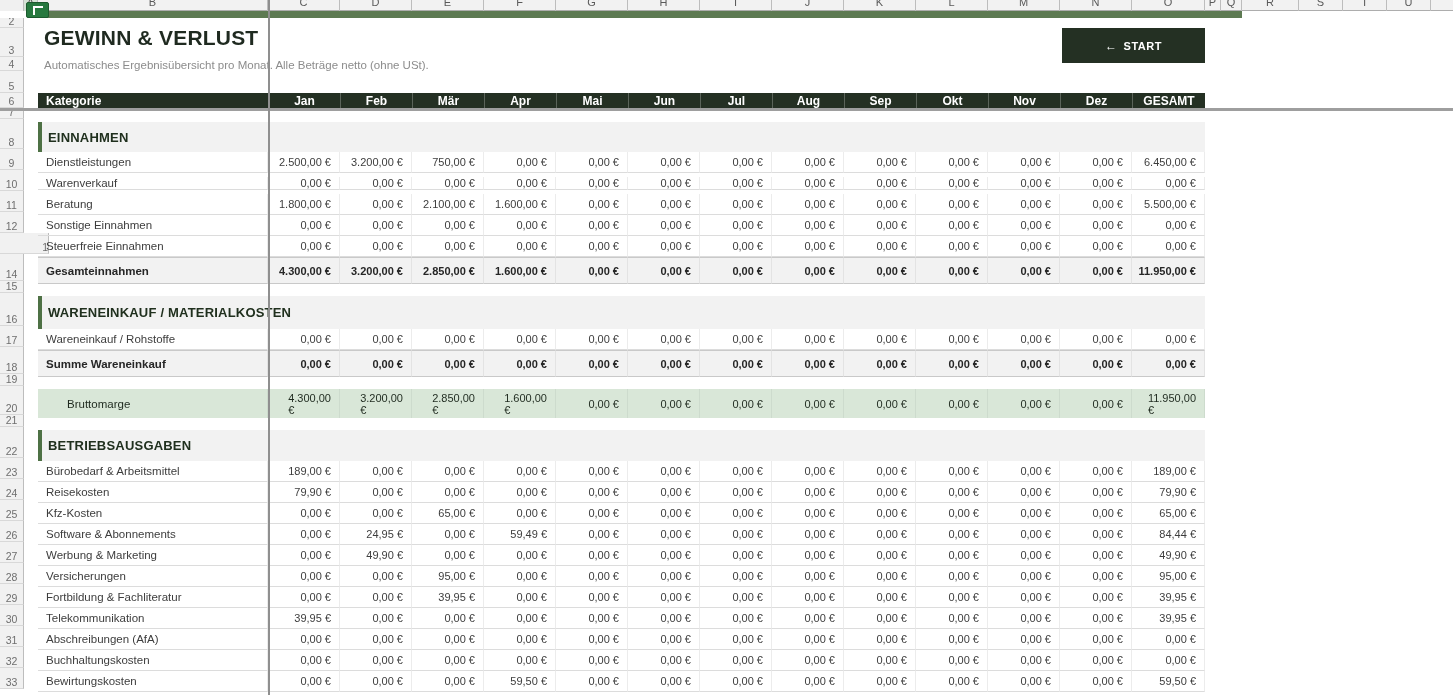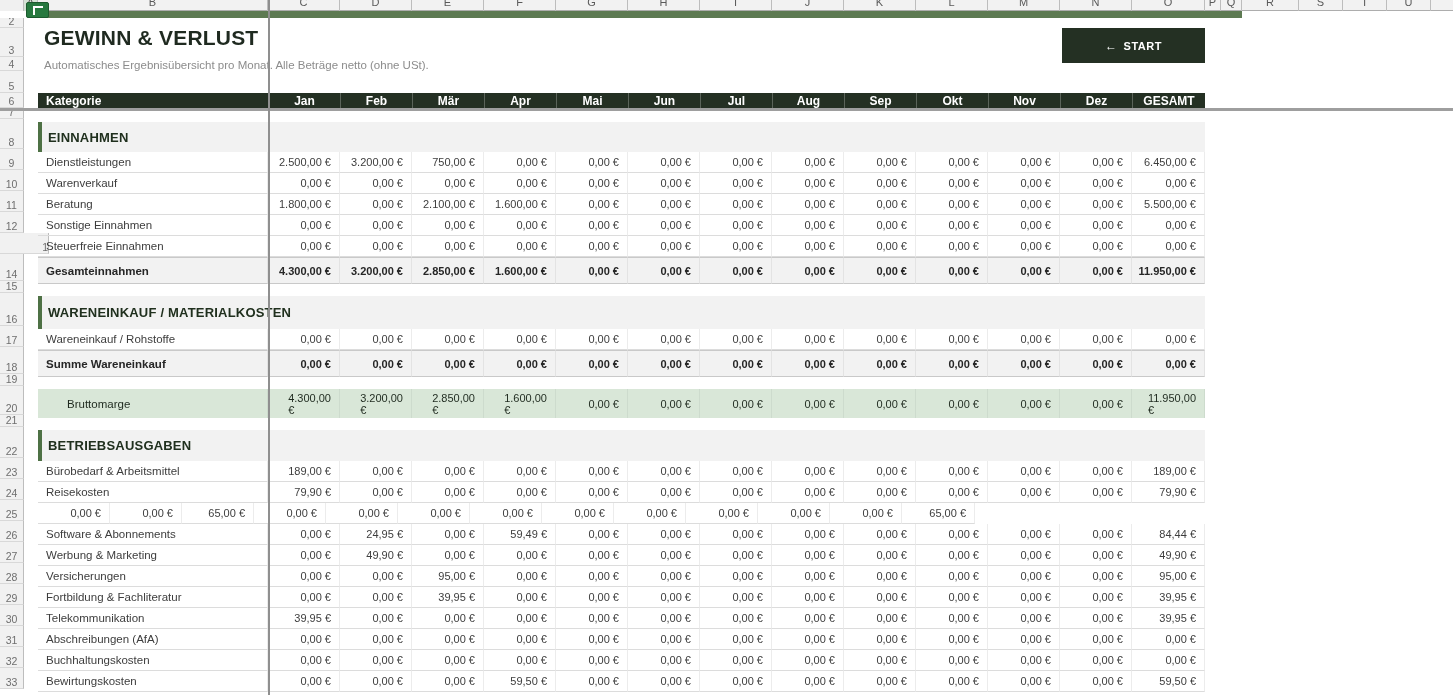"Warenverkauf" div.trow { align-items: none -> center }
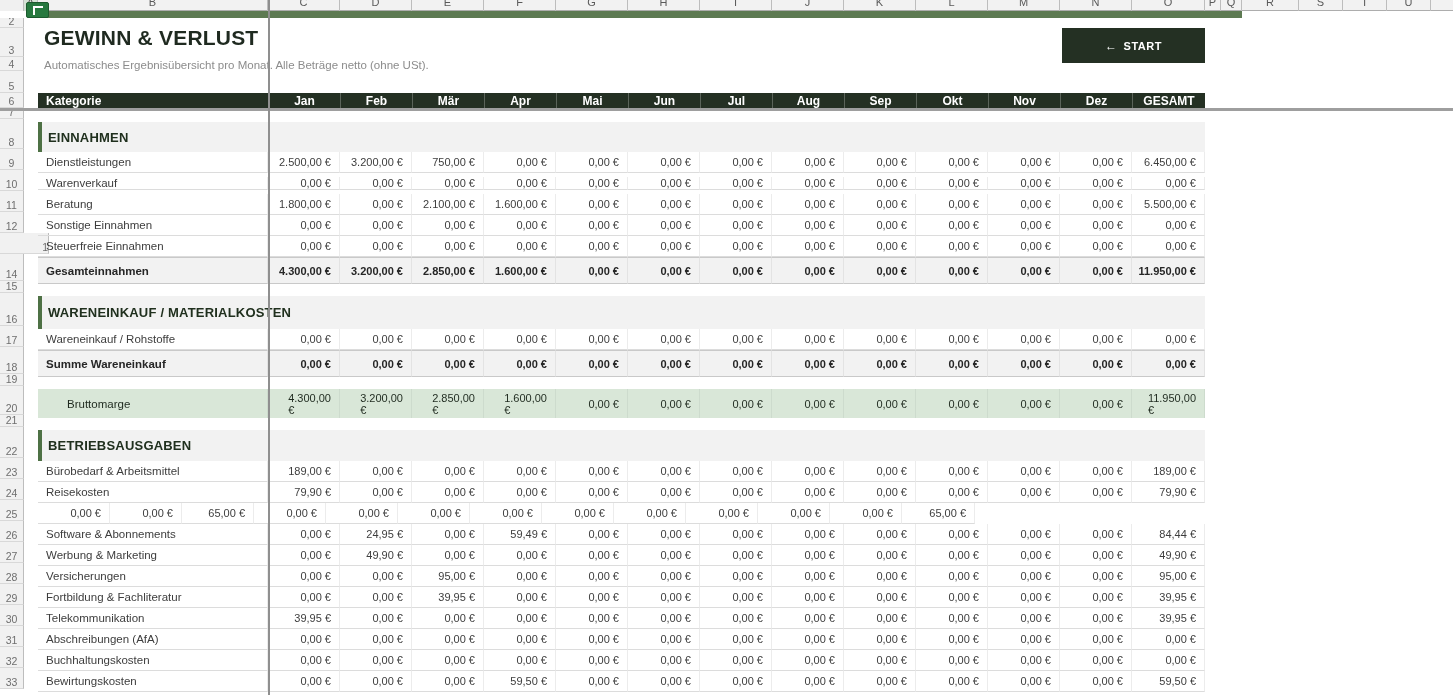"Kfz-Kosten" div.label { html: none -> <div>Kfz-Kosten</div> }
